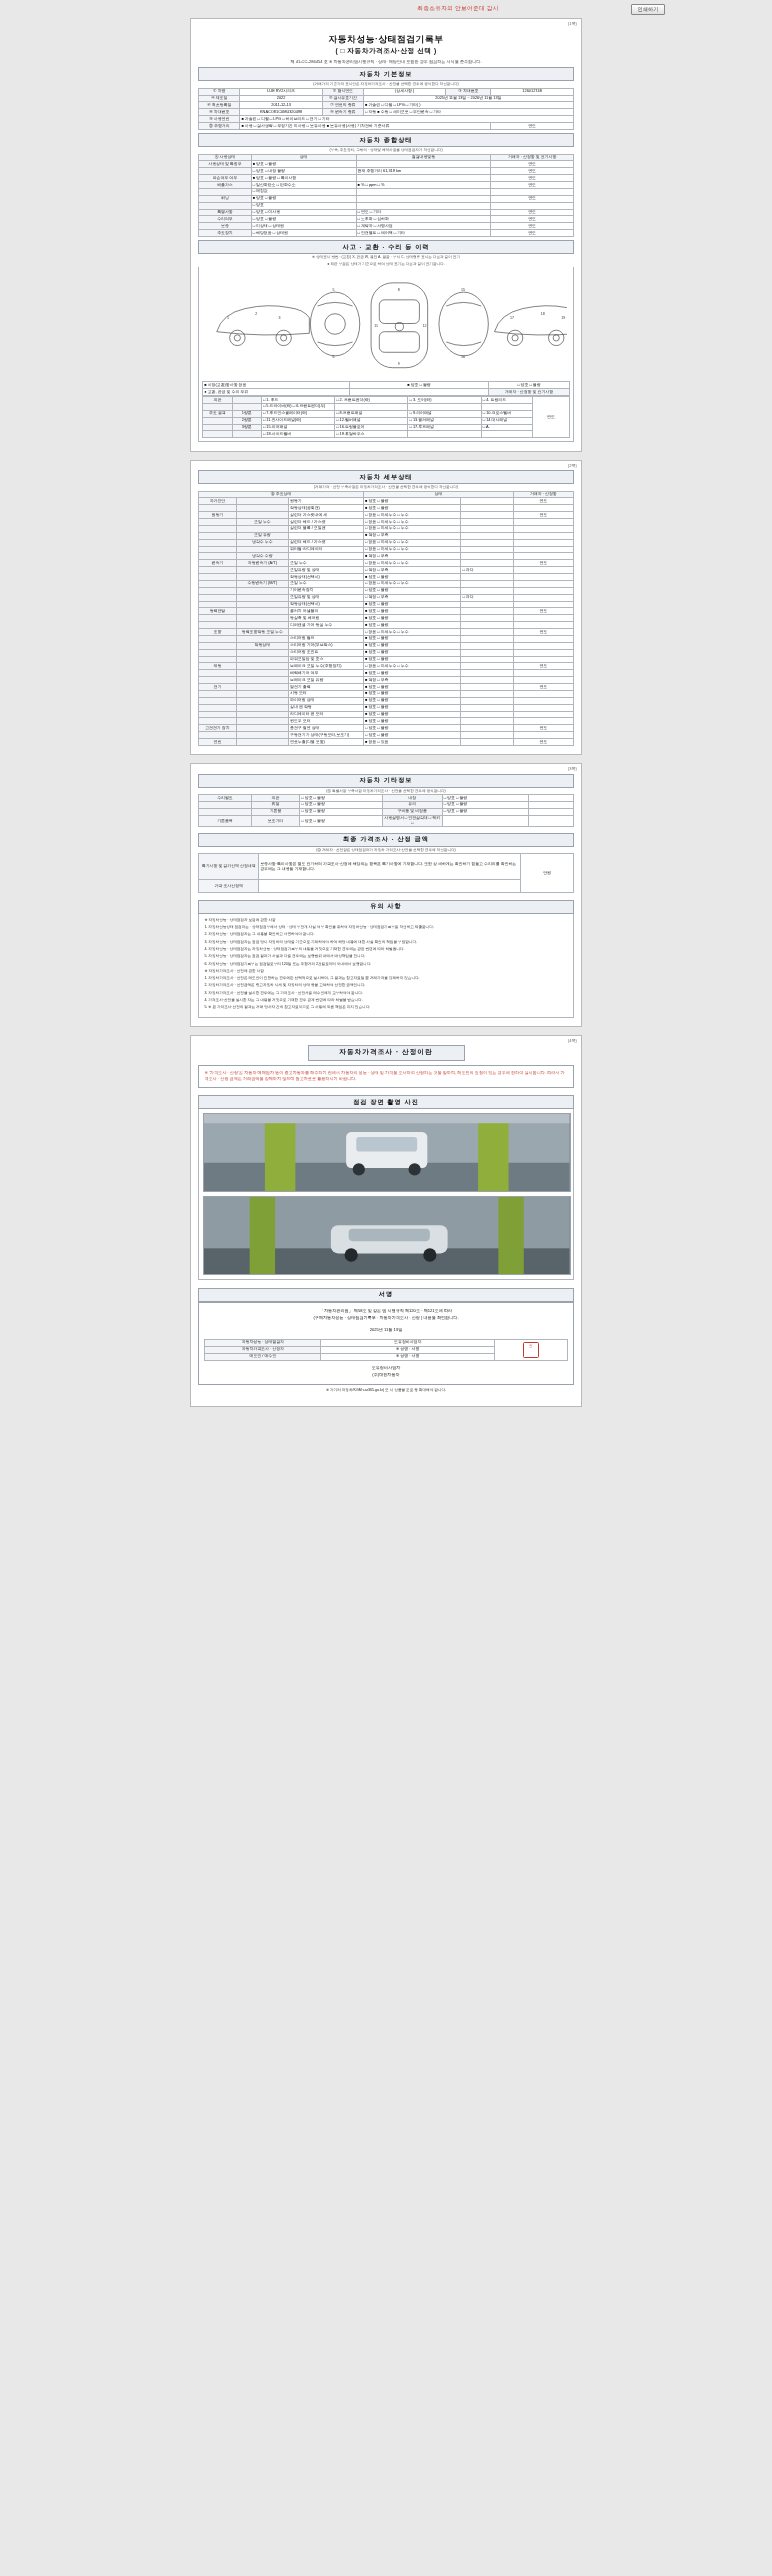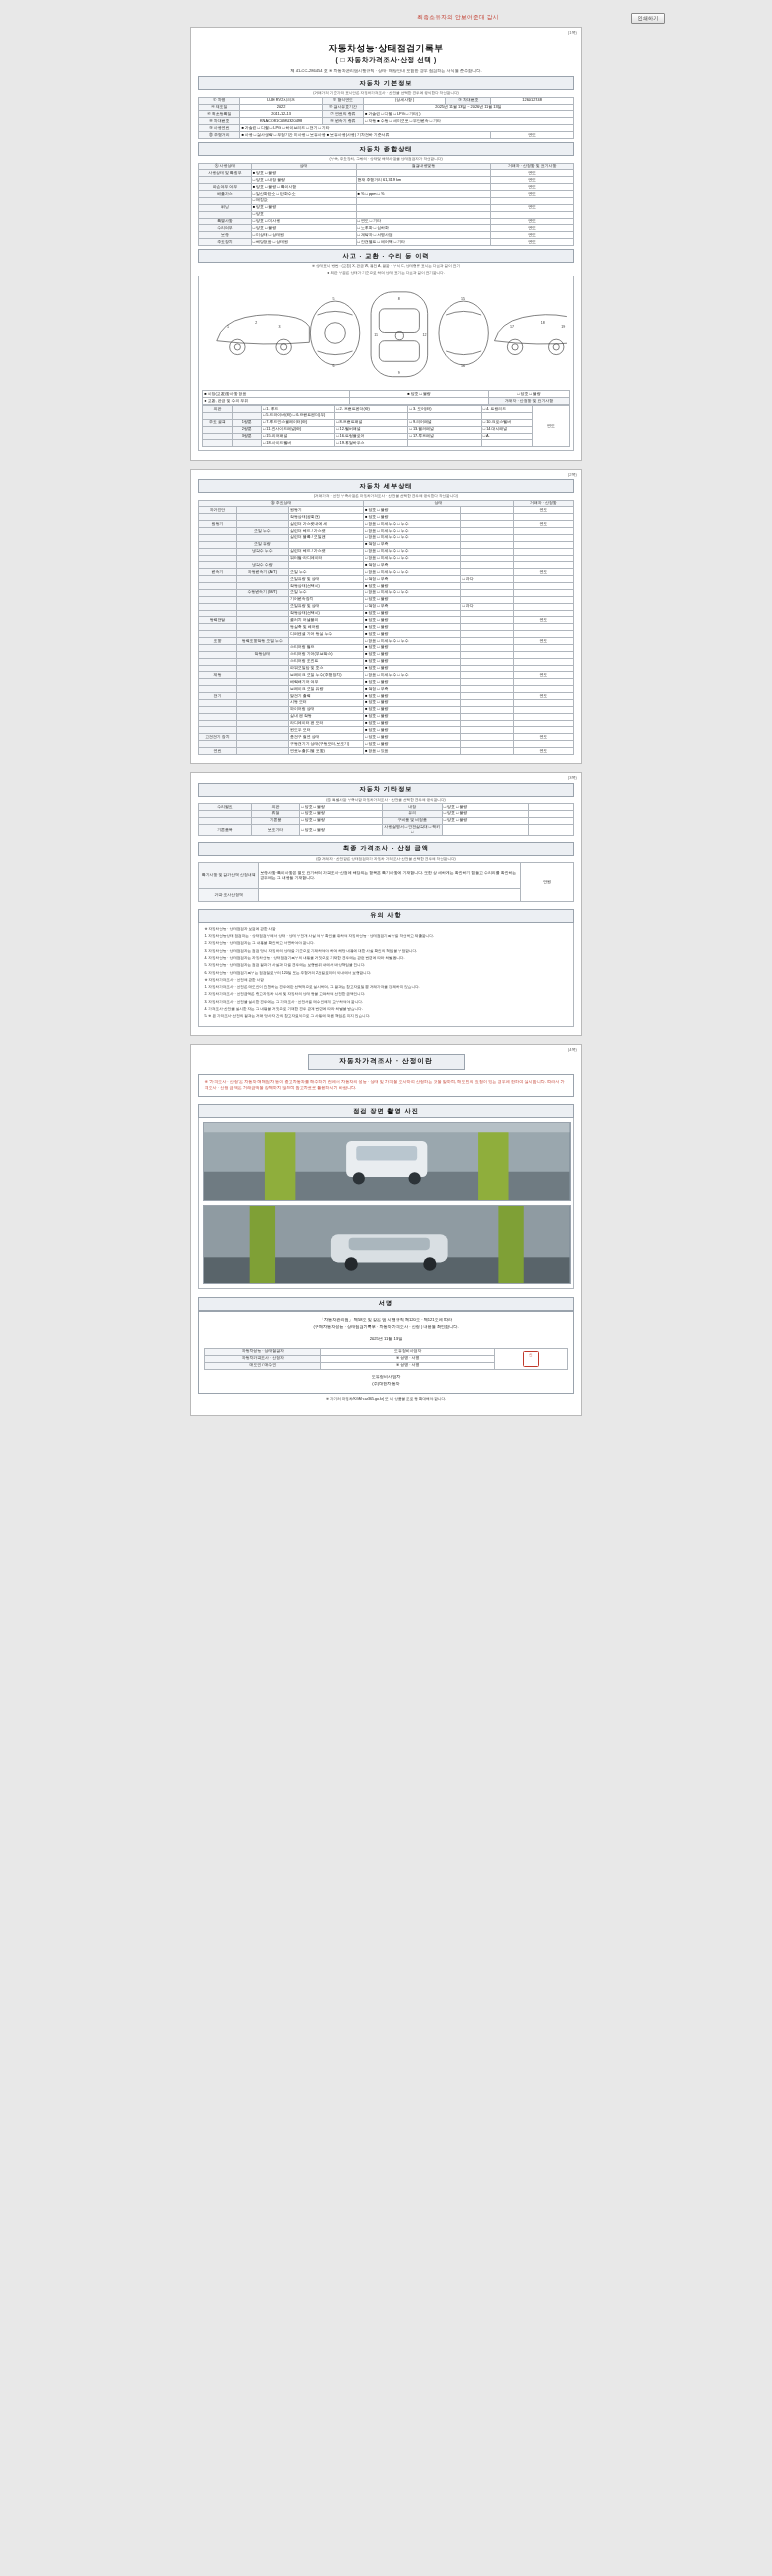"자동차성능·상태점검기록부" .page { margin: 9px auto -> 0 auto }
